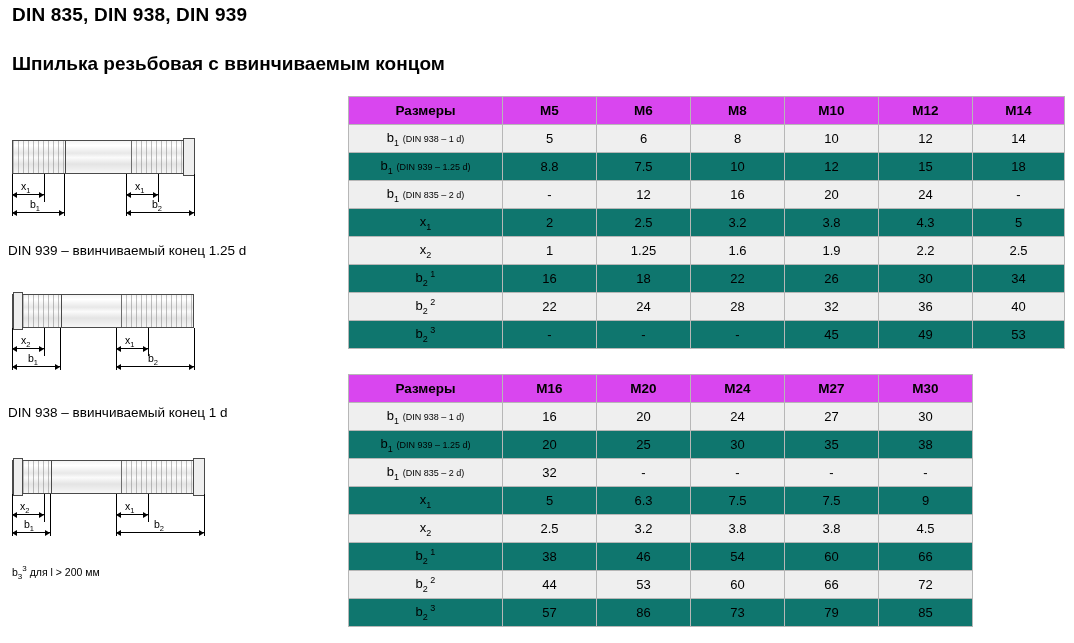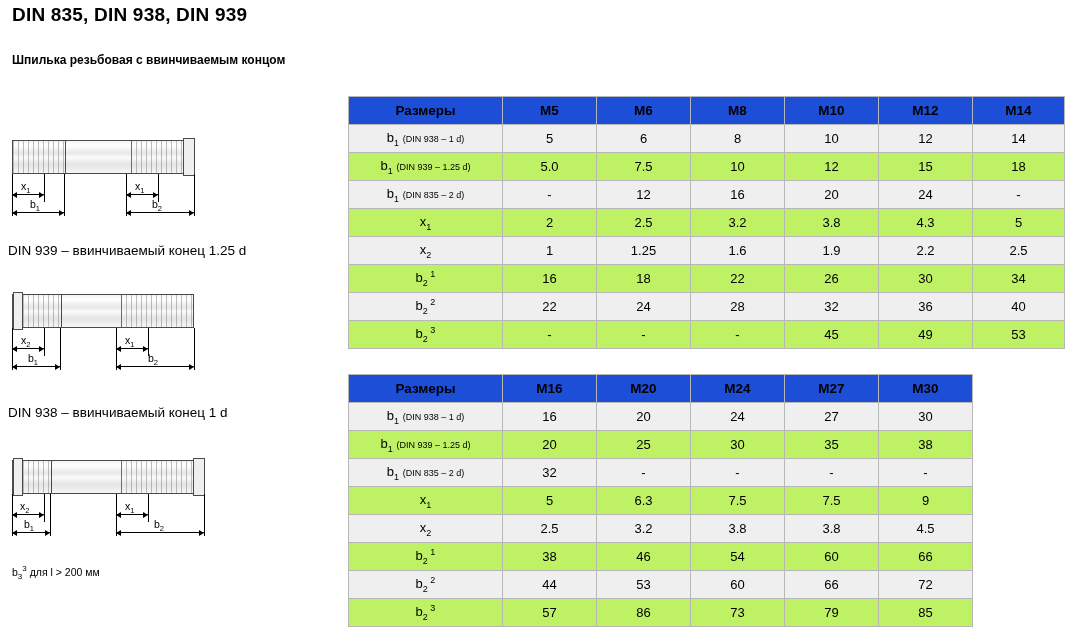"Шпилька резьбовая с ввинчиваемым концом" .subtitle { font-size: 12px -> 19px }
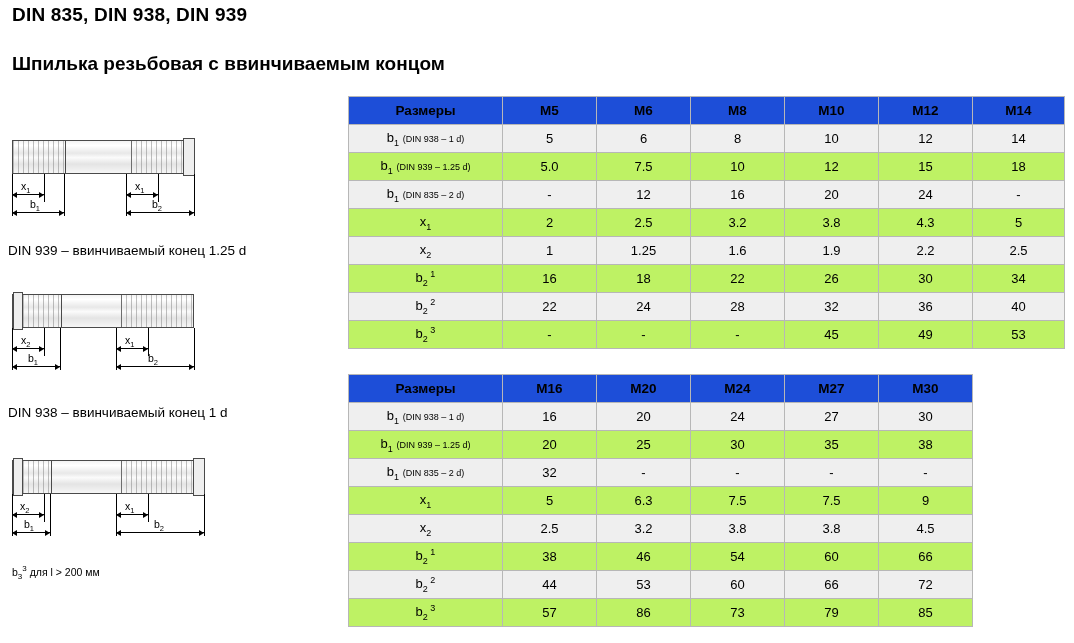"Размеры" table.spec thead th { background: #1d4ed8 -> #d946ef }
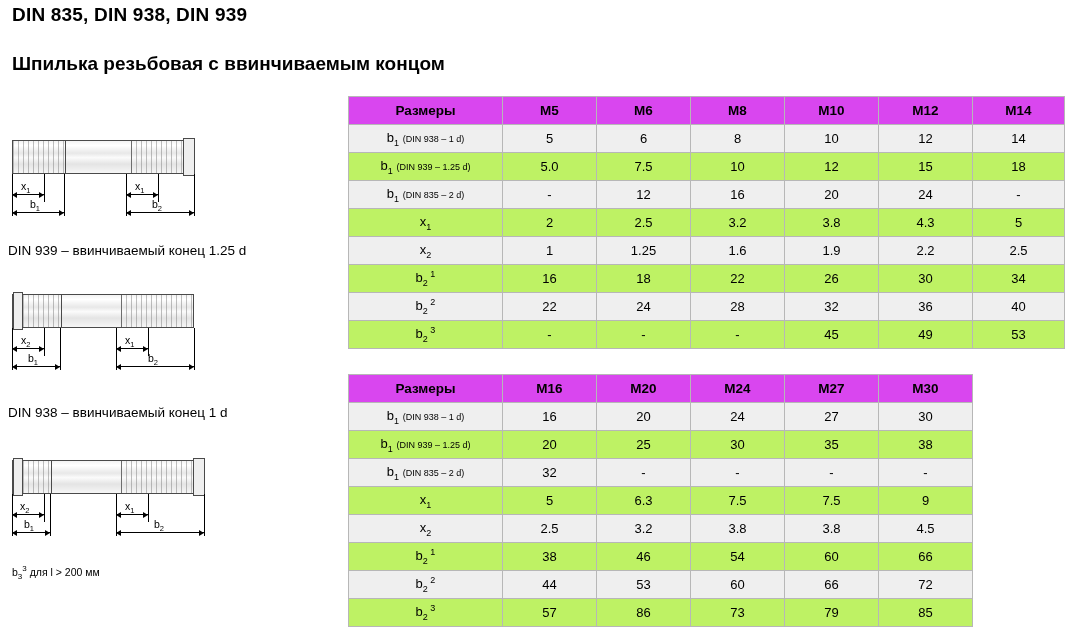"b1 (DIN 939 – 1.25" table.spec tbody tr.even td { background: #bef264 -> #0f766e }
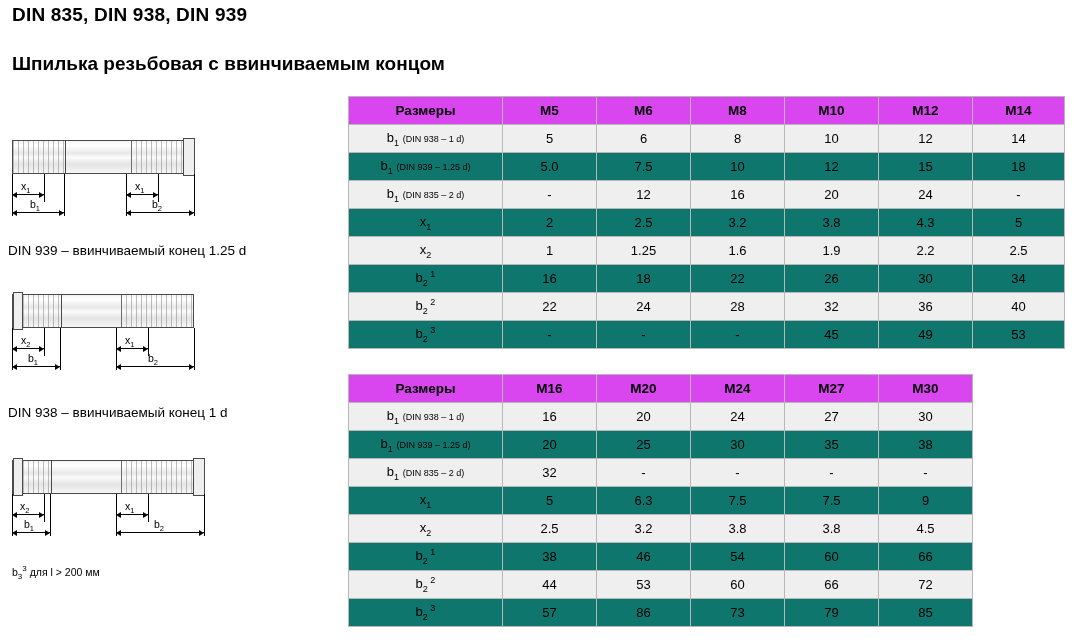"5.0" td { text: 5.0 -> 8.8 }
